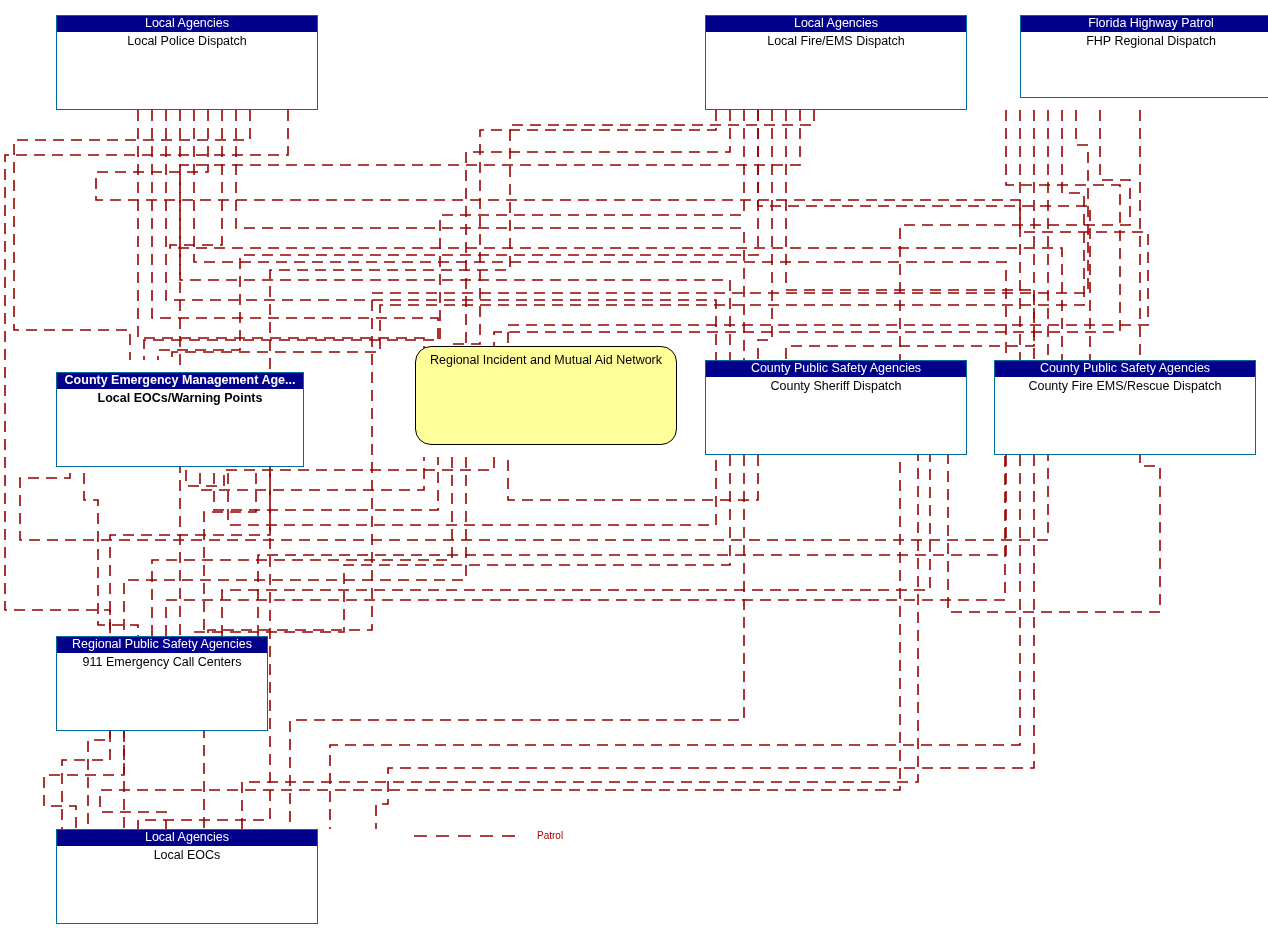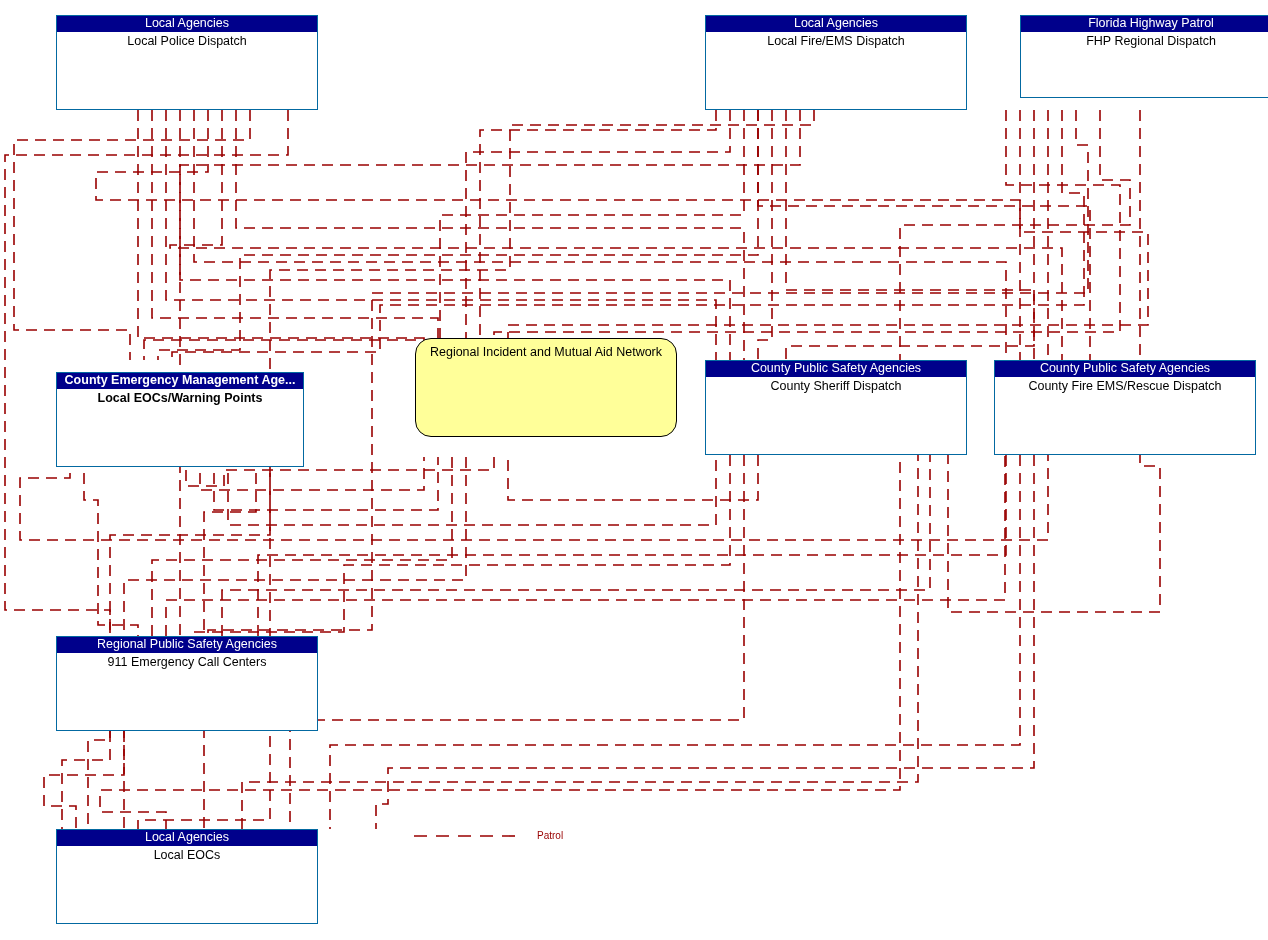"Regional Incident and Mutual Aid" div.node { top: 338px -> 346px }
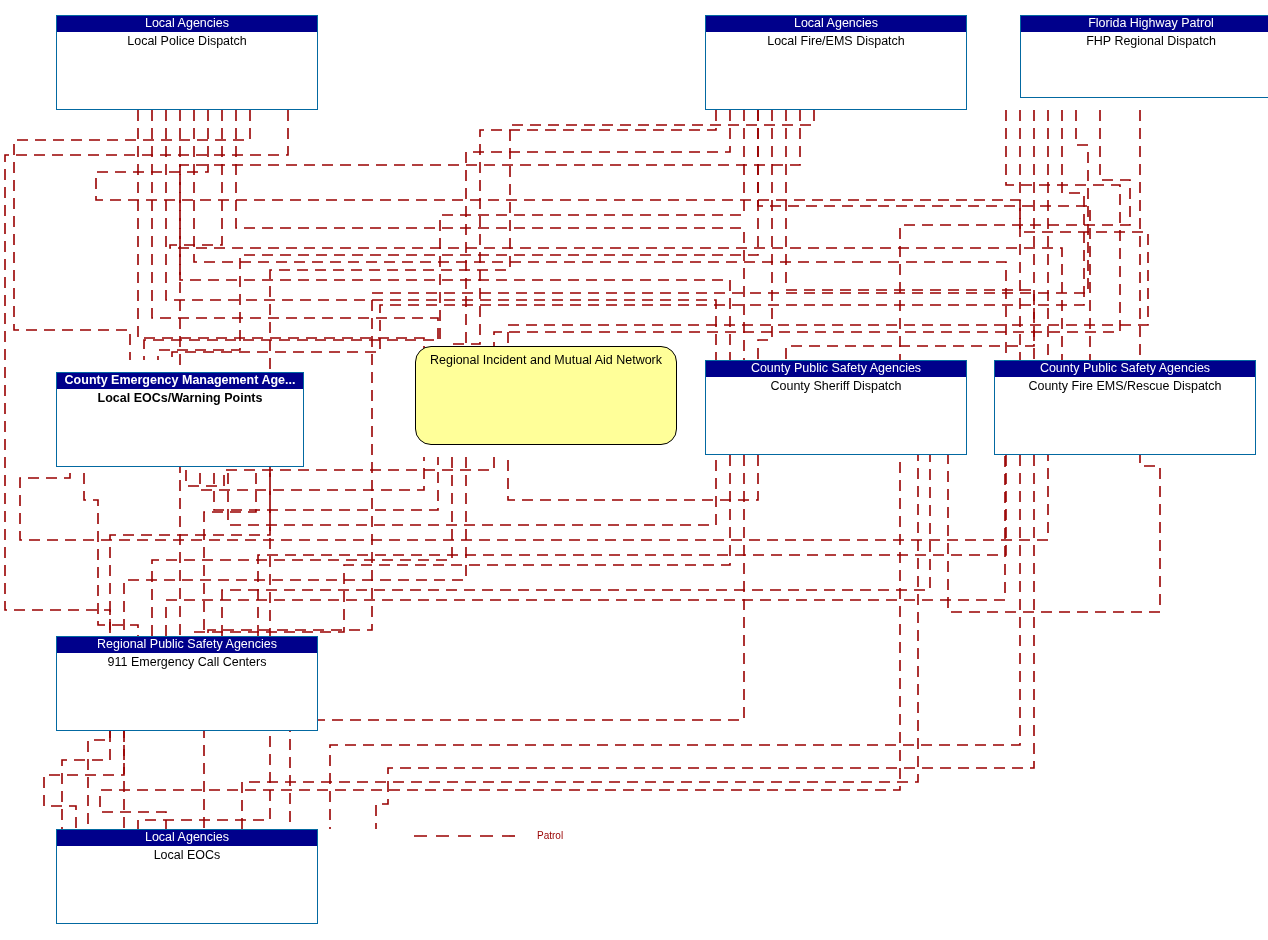"Regional Public Safety Agencies" div.node { width: 262px -> 212px }
